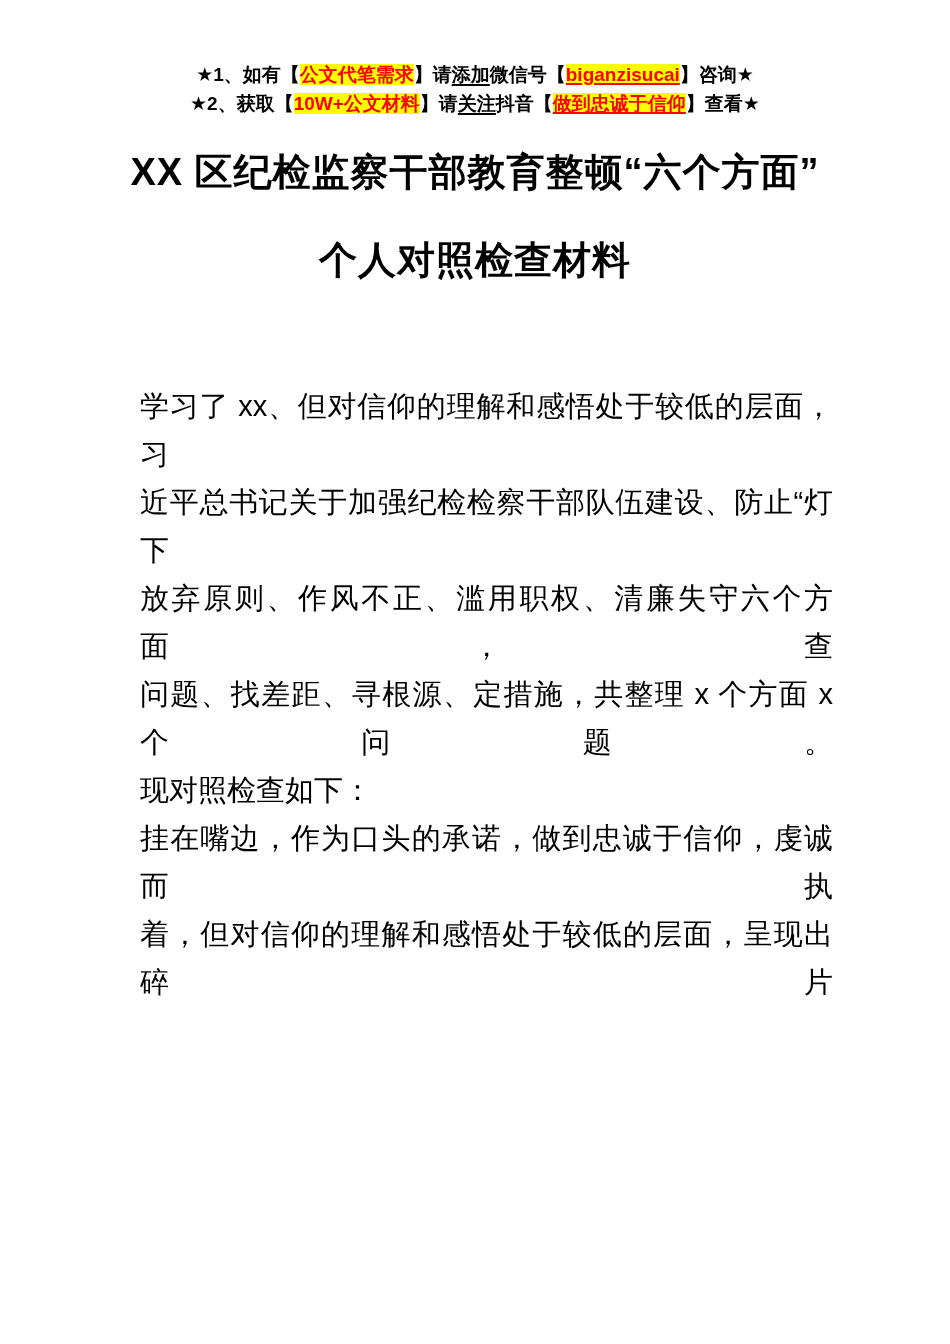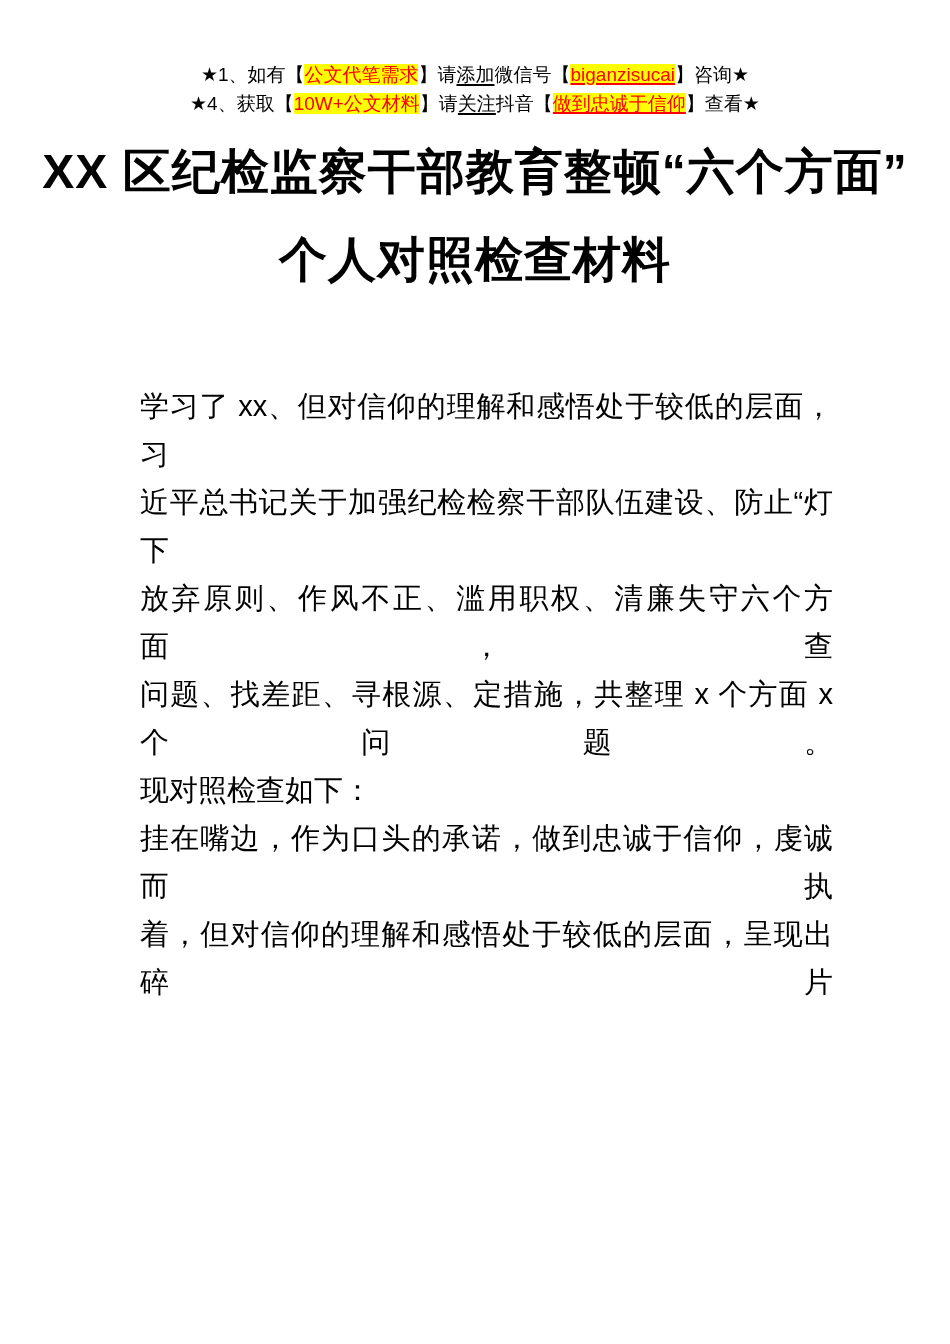"★1、如有【公文代笔需求】请添加微信号【biganzisucai】咨询★" .promo { font-weight: normal -> bold }
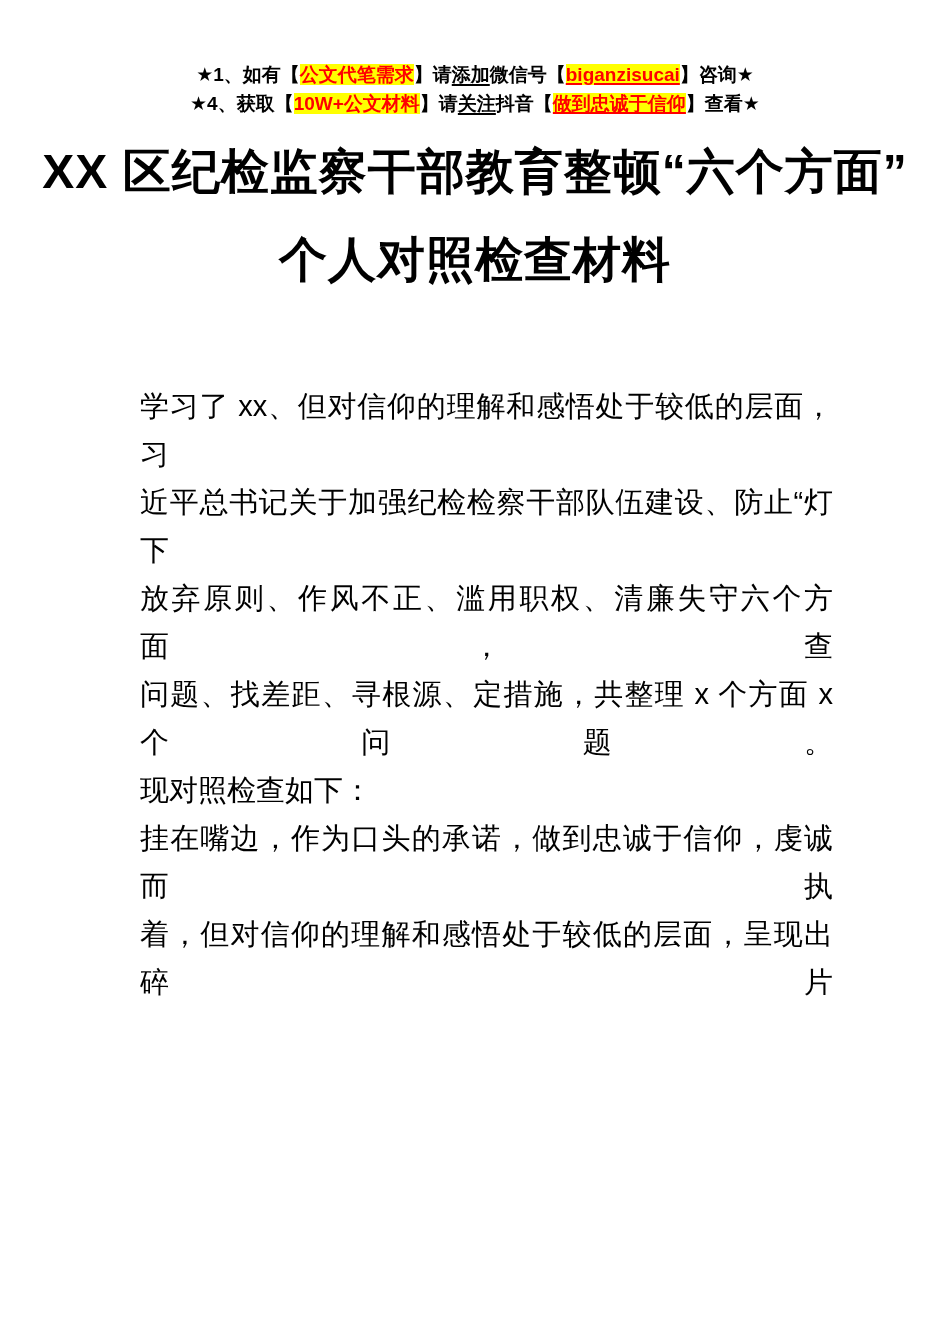"★4、获取【" span { text: 4 -> 2 }
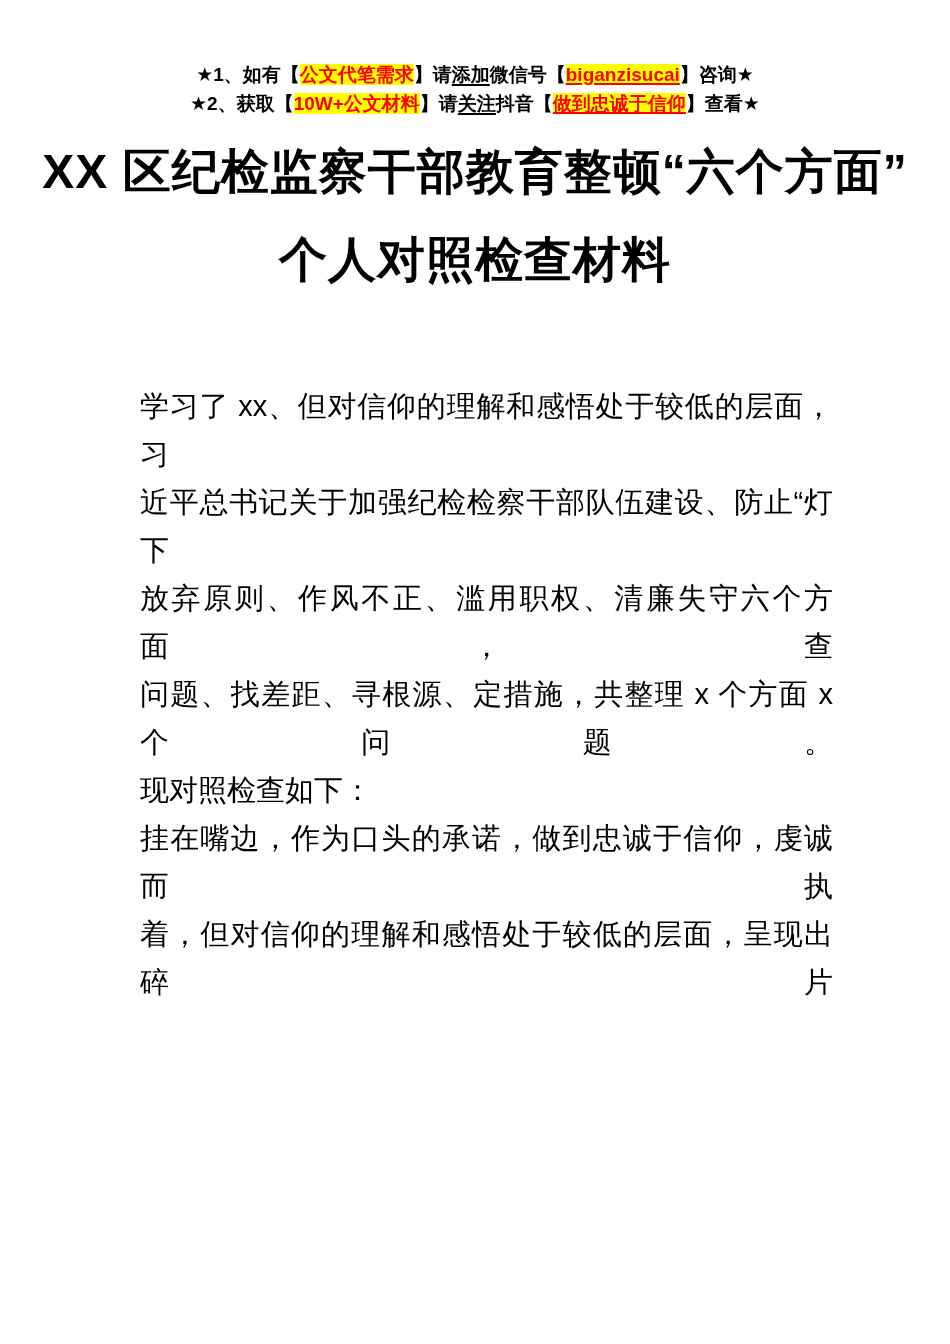"XX 区纪检监察干部教育整顿“六个方面”" .doc-title { font-size: 48px -> 38px }
